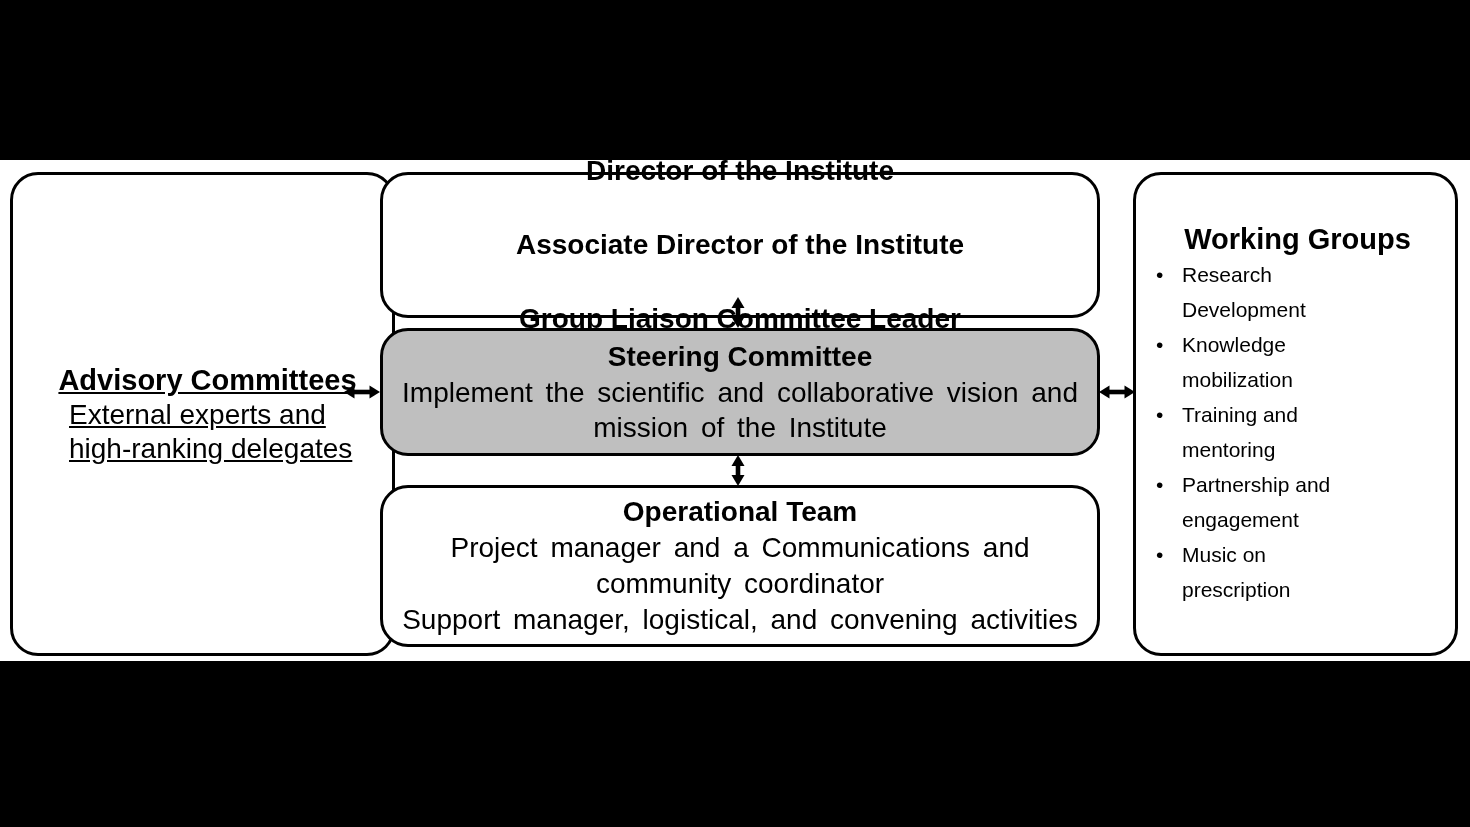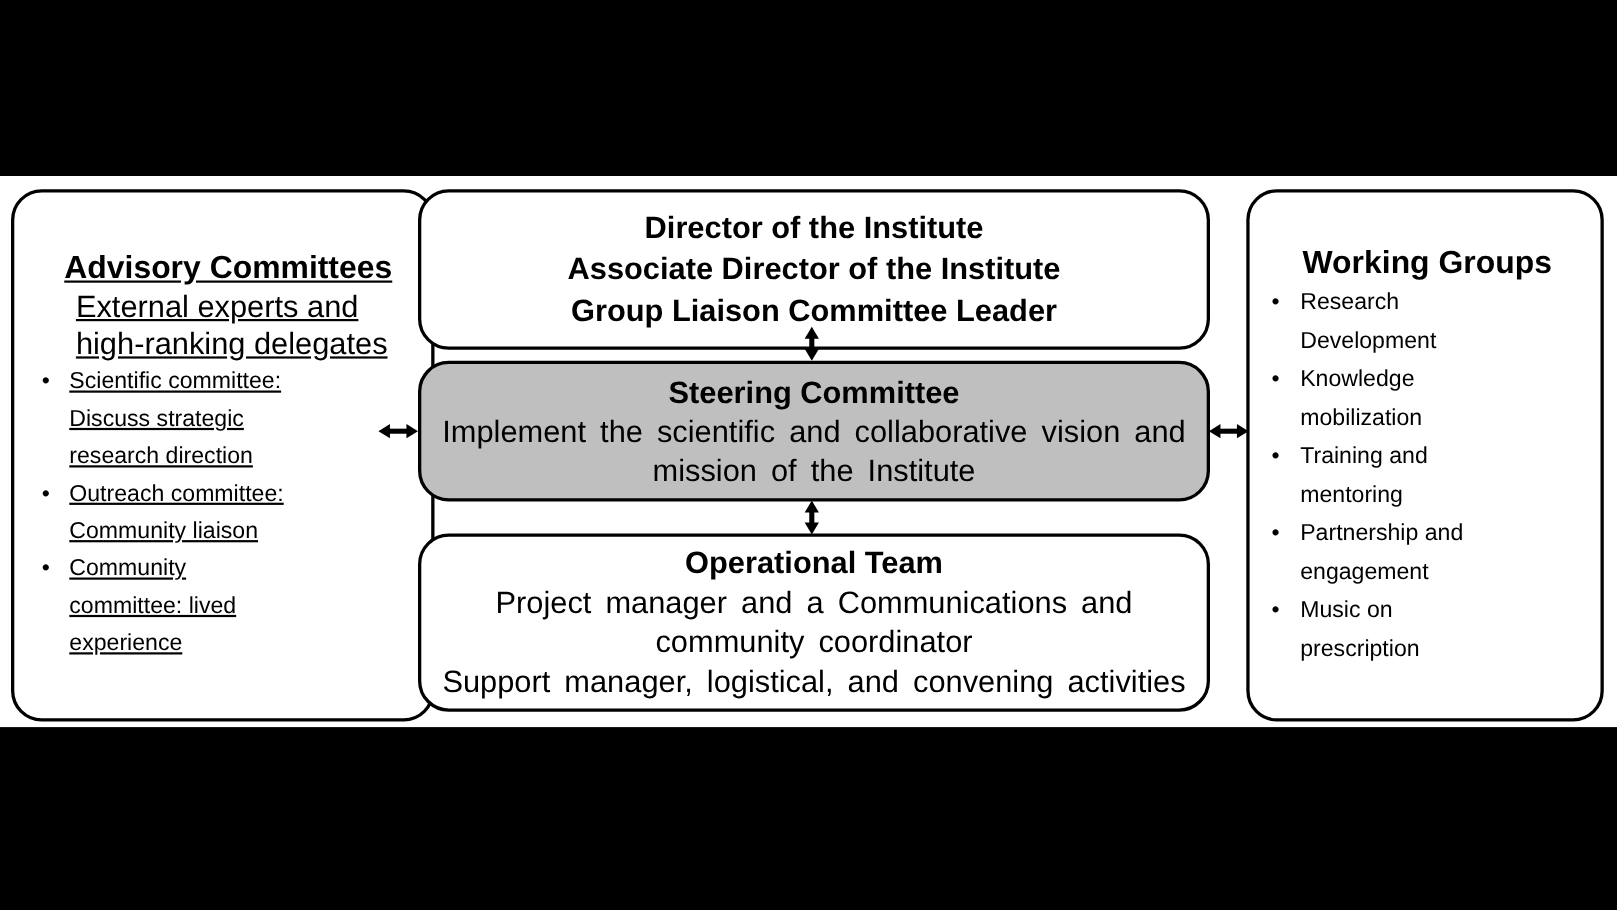"Director of the Institute" #director-box { gap: none -> 36px }
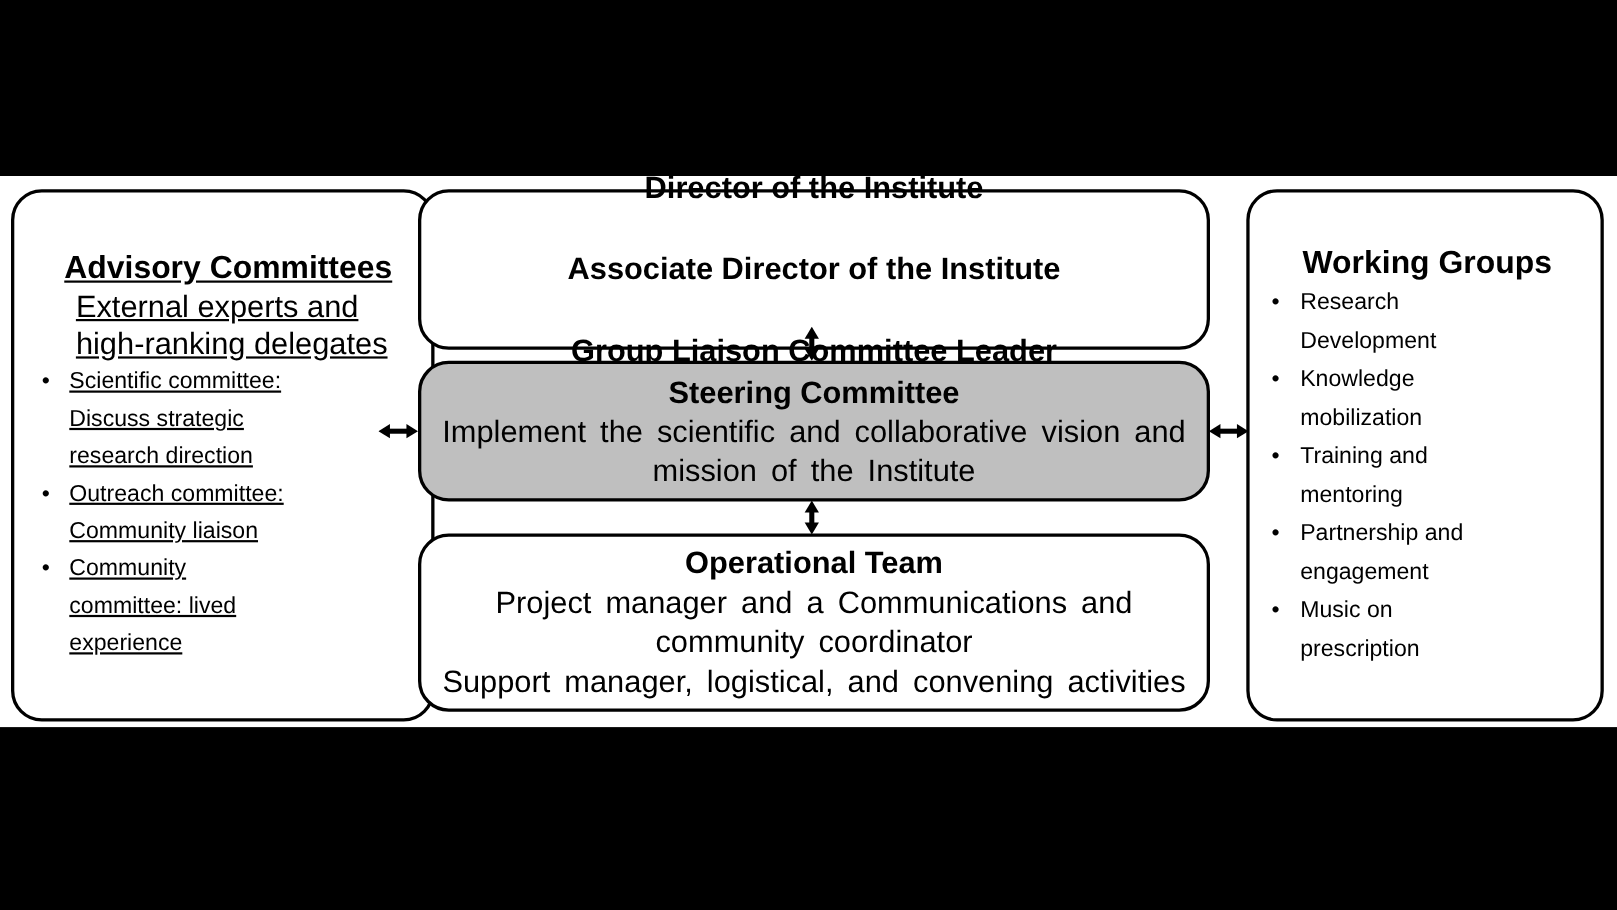"Scientific committee:" ul.bullet-list { html: <ul> <li>Scientific committee: Discuss strategic research direction</li> <li>Outreach committee: Community liaison</li> <li>Community committee: lived experience</li> </ul> -> none }
